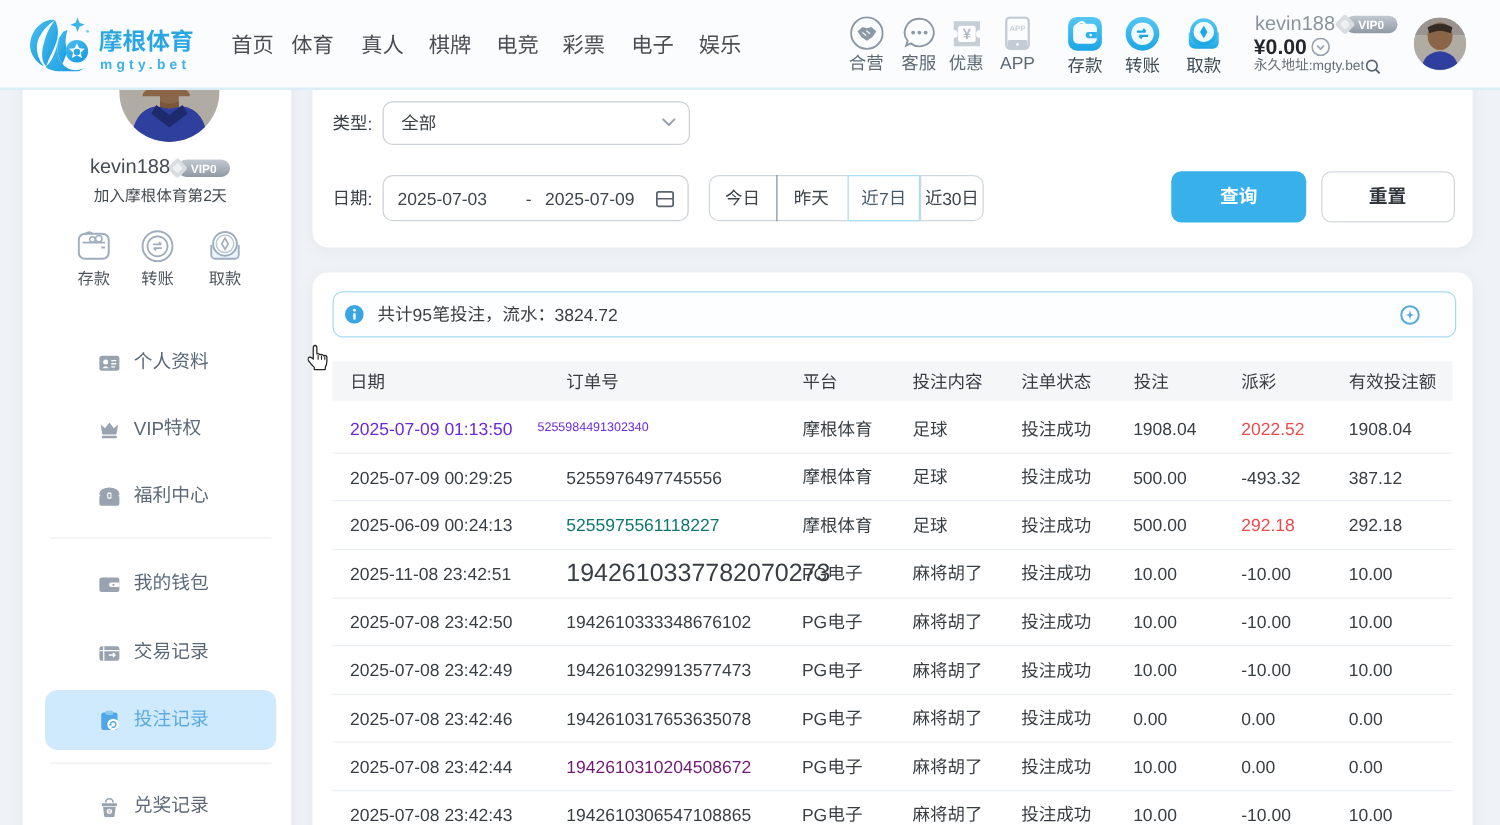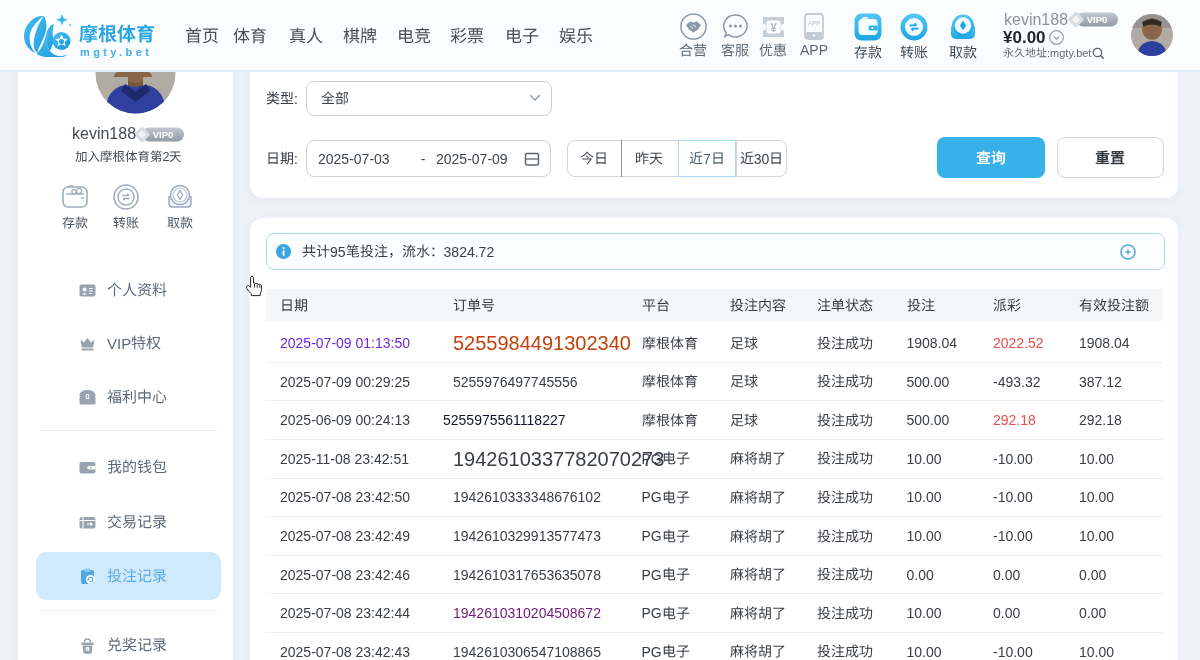"5255984491302340" div.t { color: #c2410c -> #6d28d9; font-size: 20px -> 10px; left: 453px -> 430px }
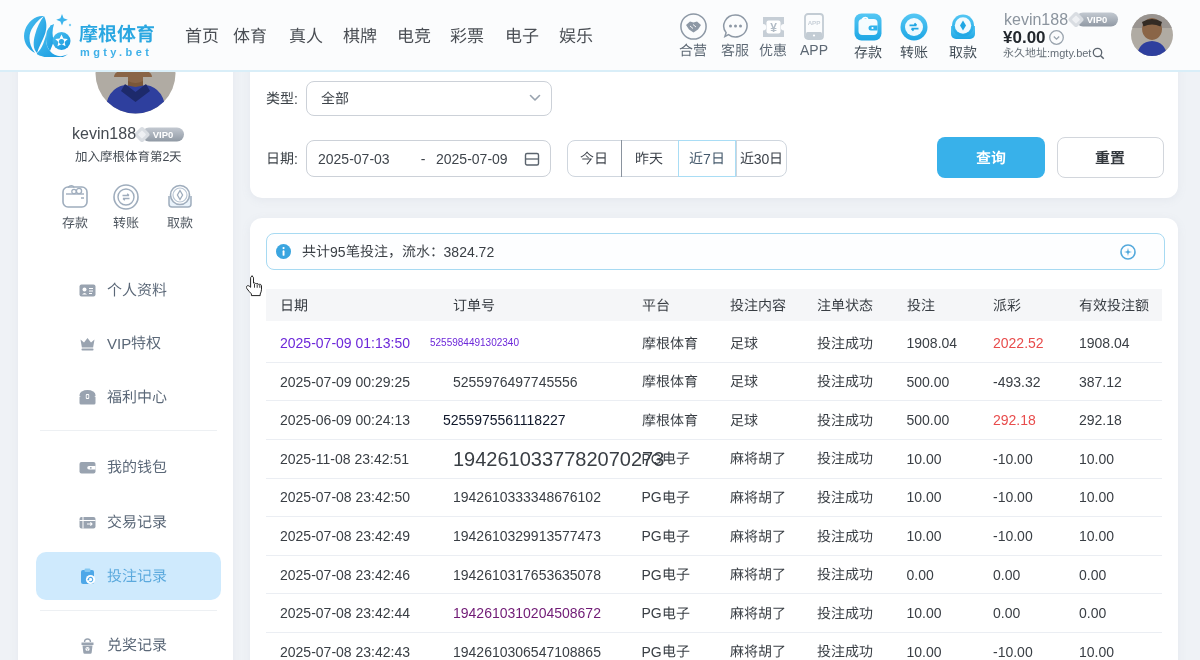"5255975561118227" div.t { color: #0f172a -> #0f766e; left: 443px -> 453px }
